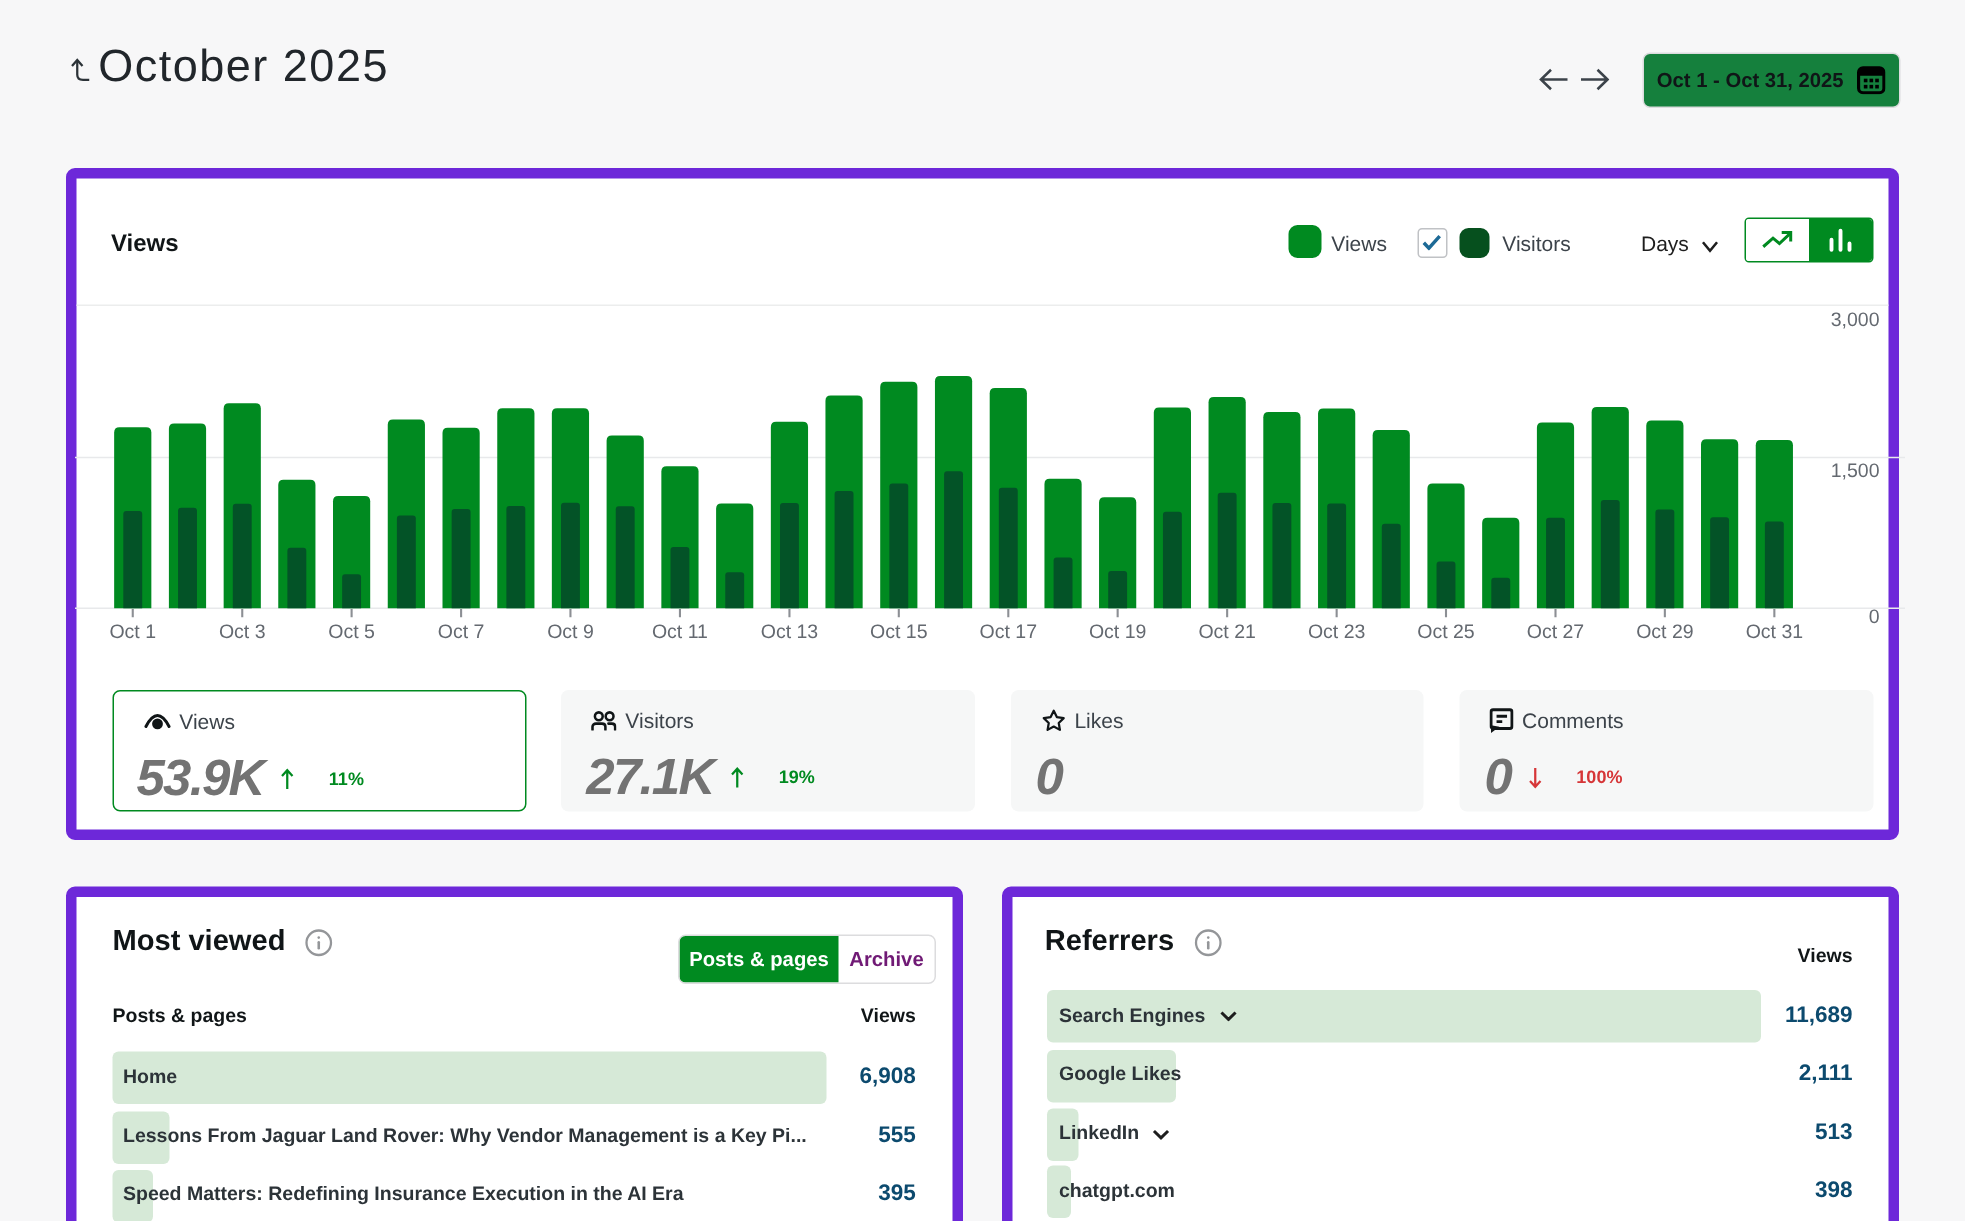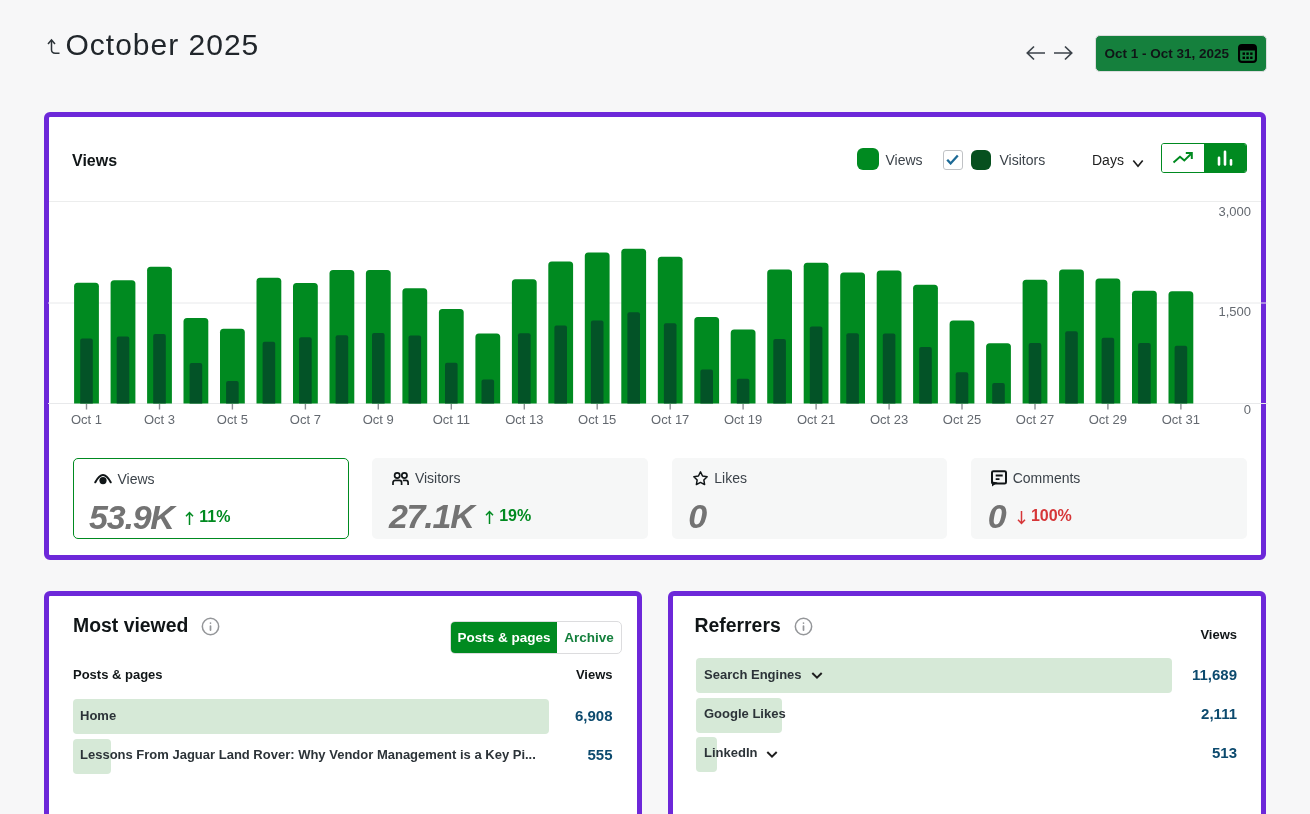"Views" .card { border: 5px solid #6d28d9 -> 7px solid #6d28d9 }
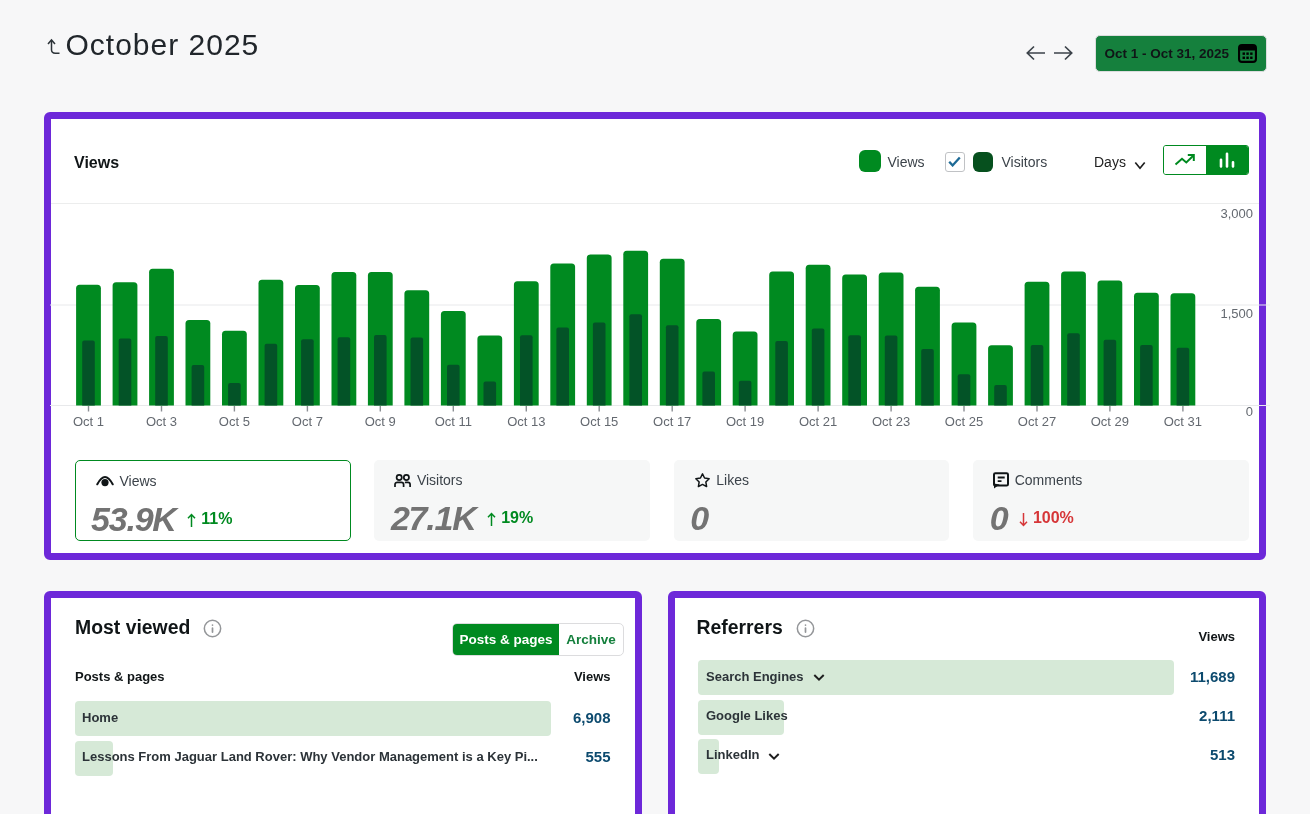"11%" .trend { align-items: flex-end -> center; font-size: 16px -> 12px; gap: 5px -> 23px }
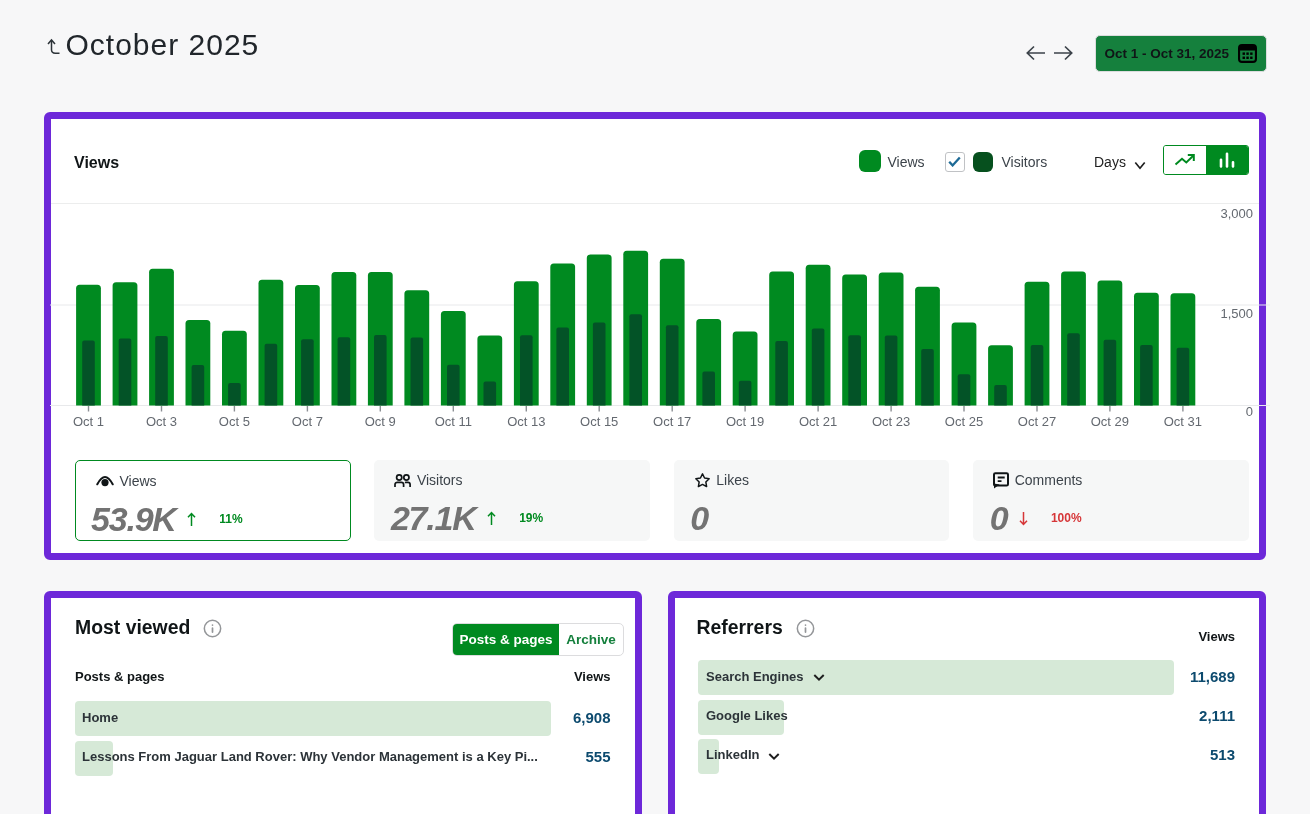"Archive" .pt-r { color: #15803d -> #701a75 }
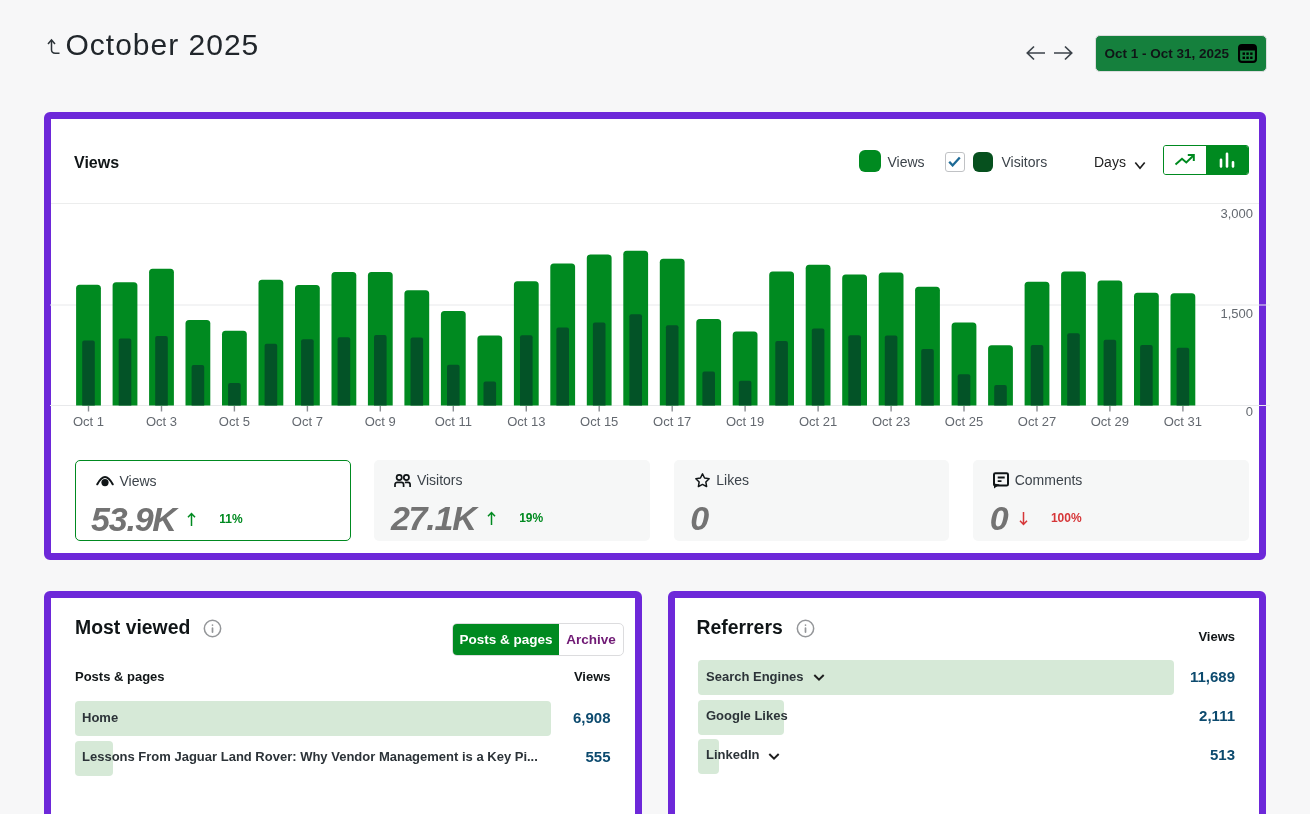"Speed Matters: Redefining Insurance" div.trow { html: none -> <div> <div></div> <span>Speed Matters: Redefining Insurance Execution in the AI Era</span> <span>395</span> </div> }
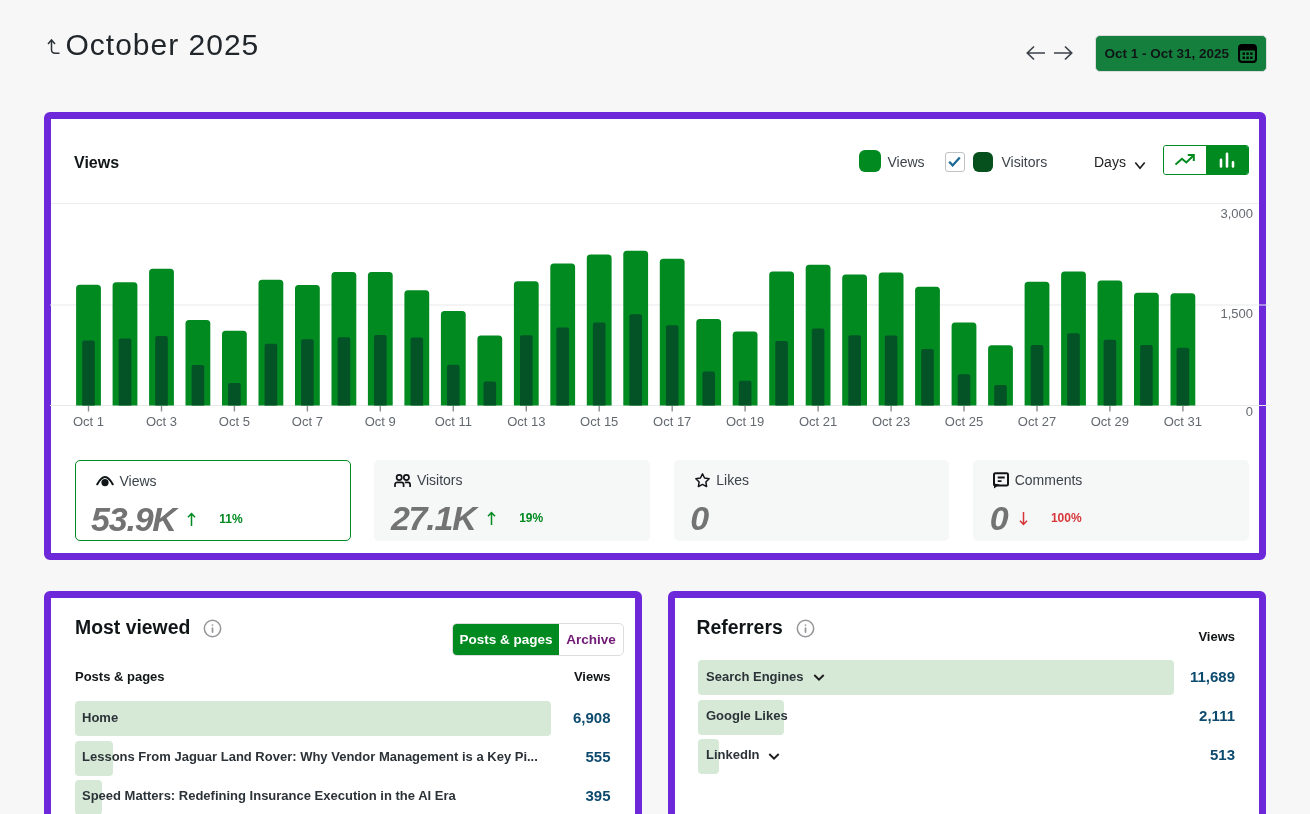"chatgpt.com" div.trow { html: none -> <div> <div></div> <span>chatgpt.com</span> <span>398</span> </div> }
